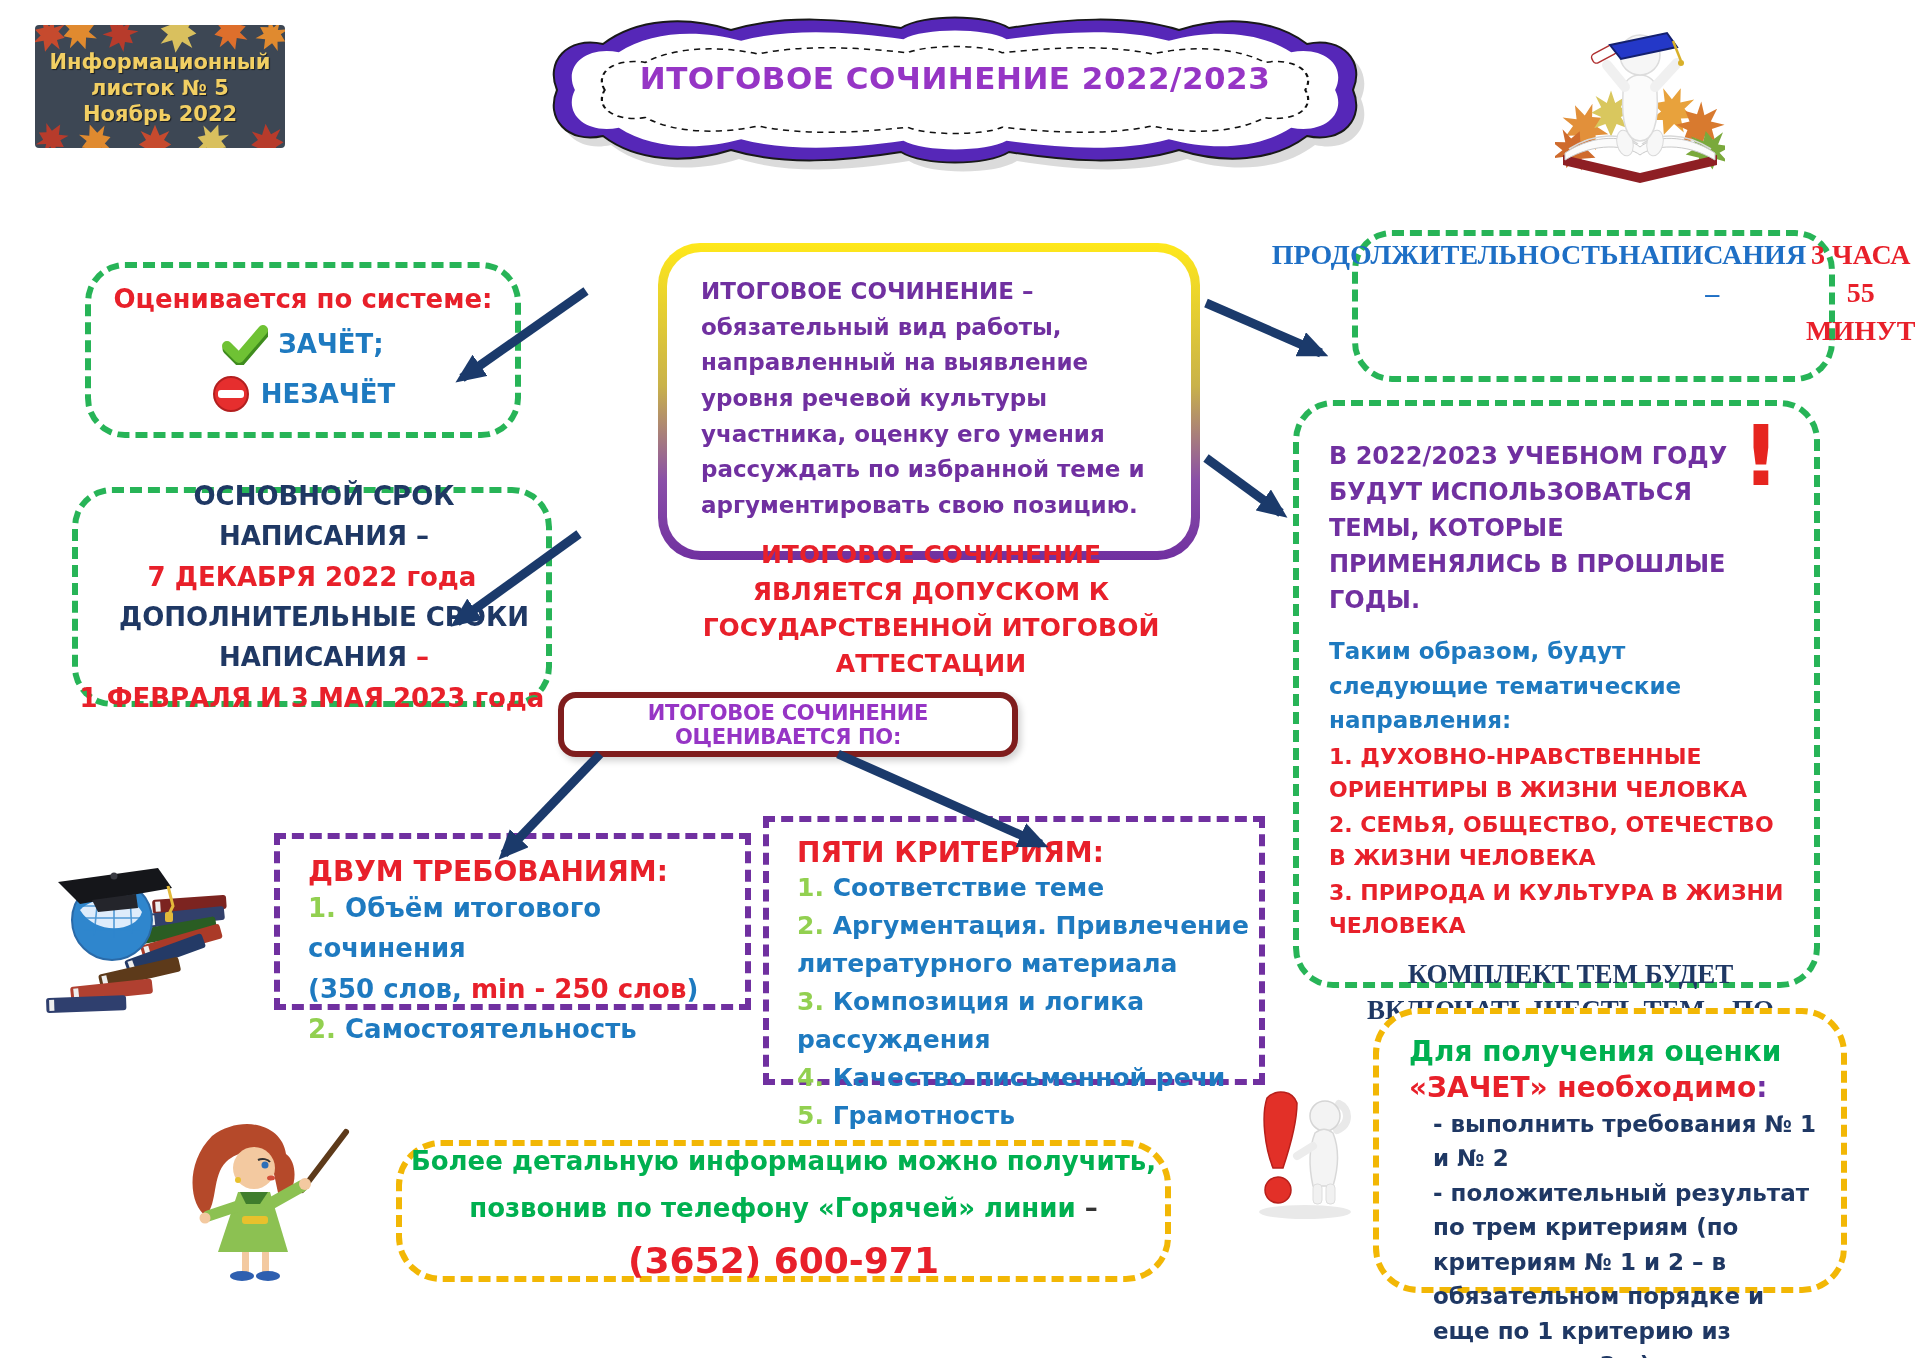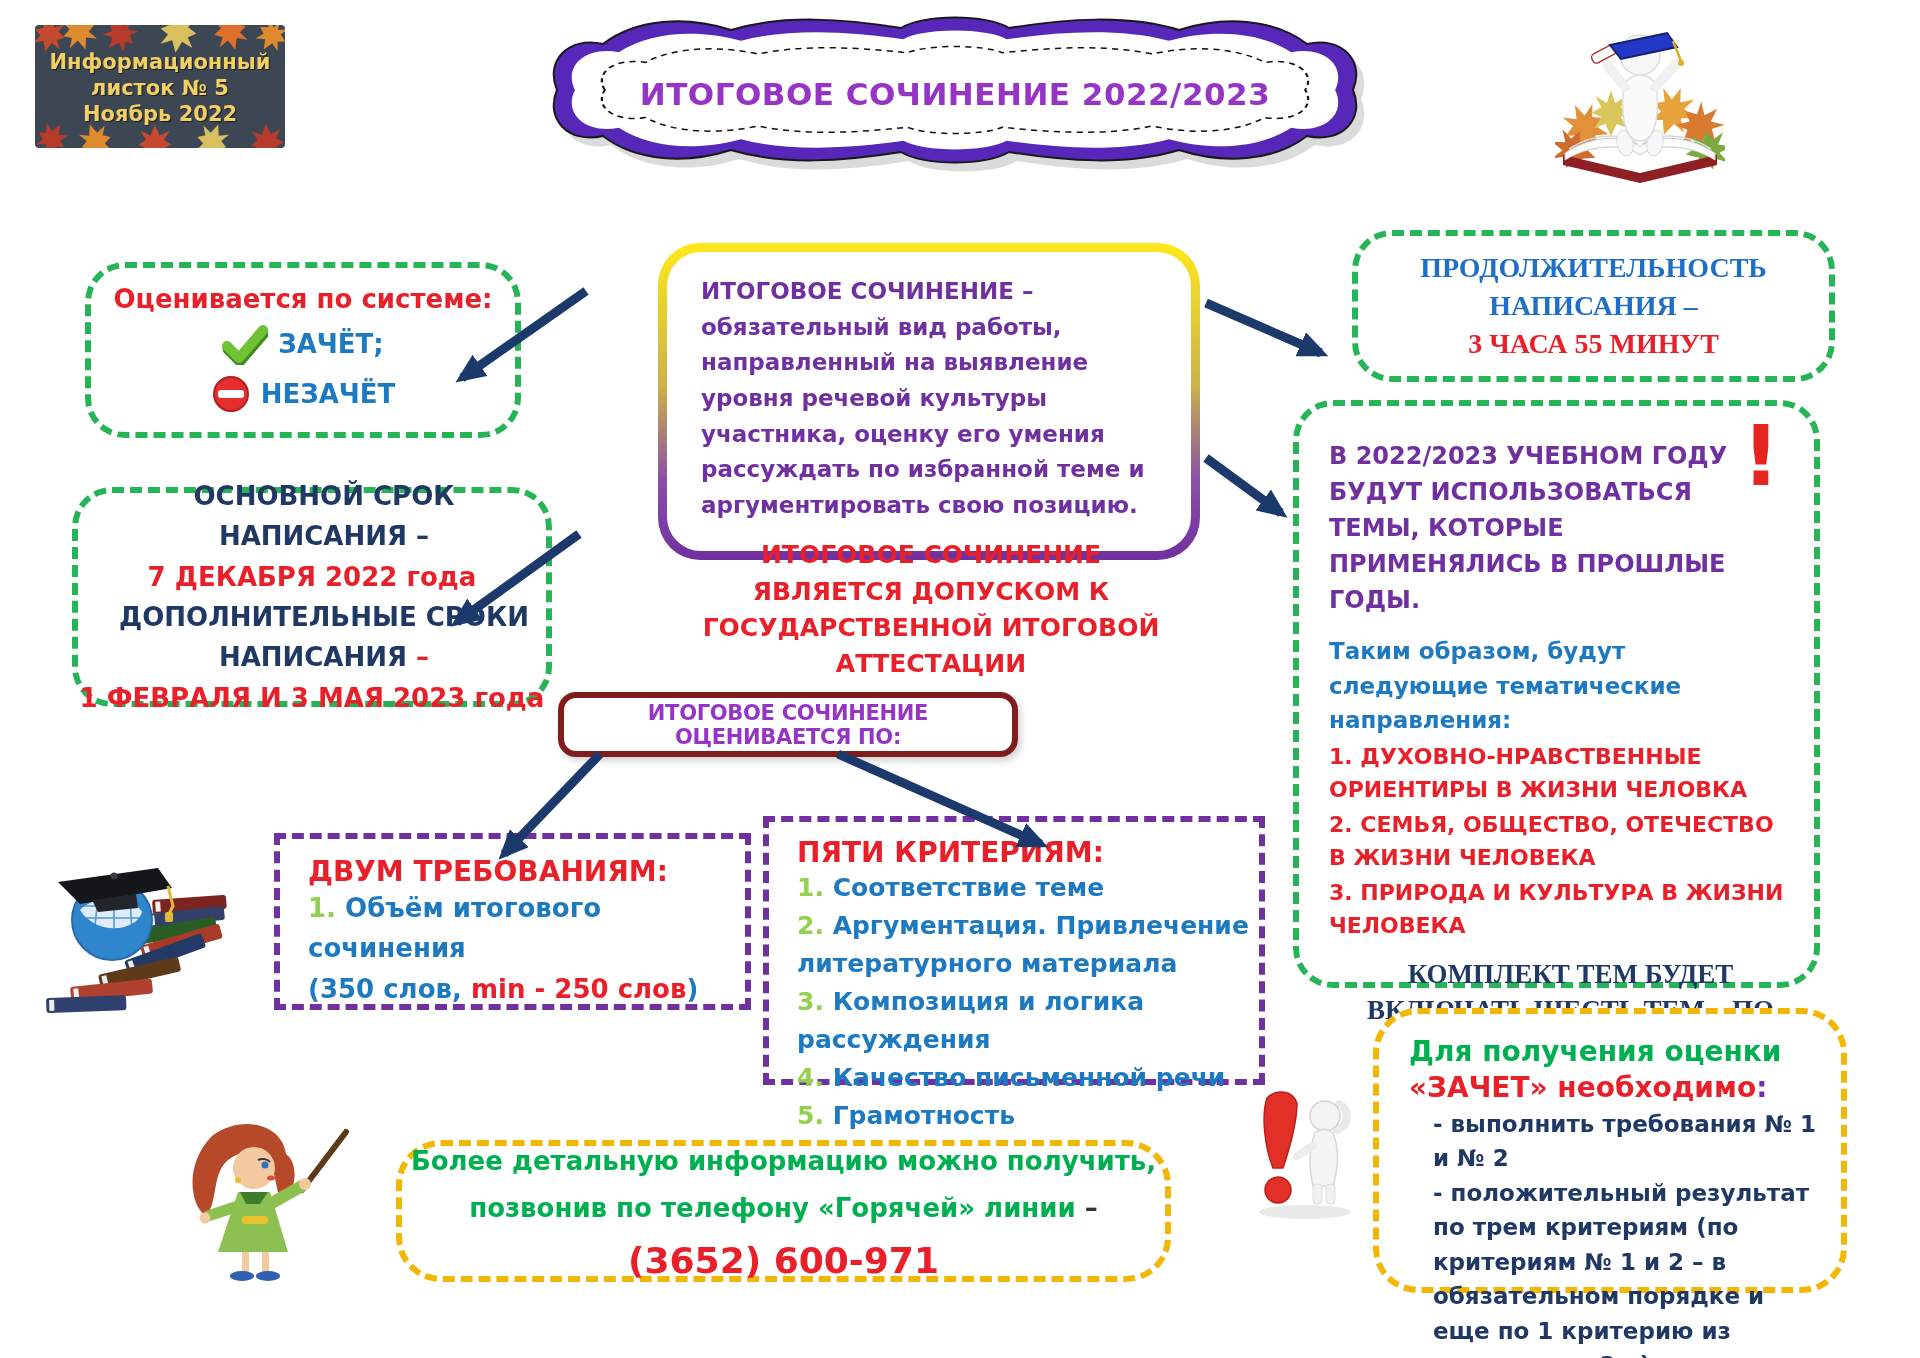"ИТОГОВОЕ СОЧИНЕНИЕ 2022/2023" .banner-title { top: 76px -> 60px }
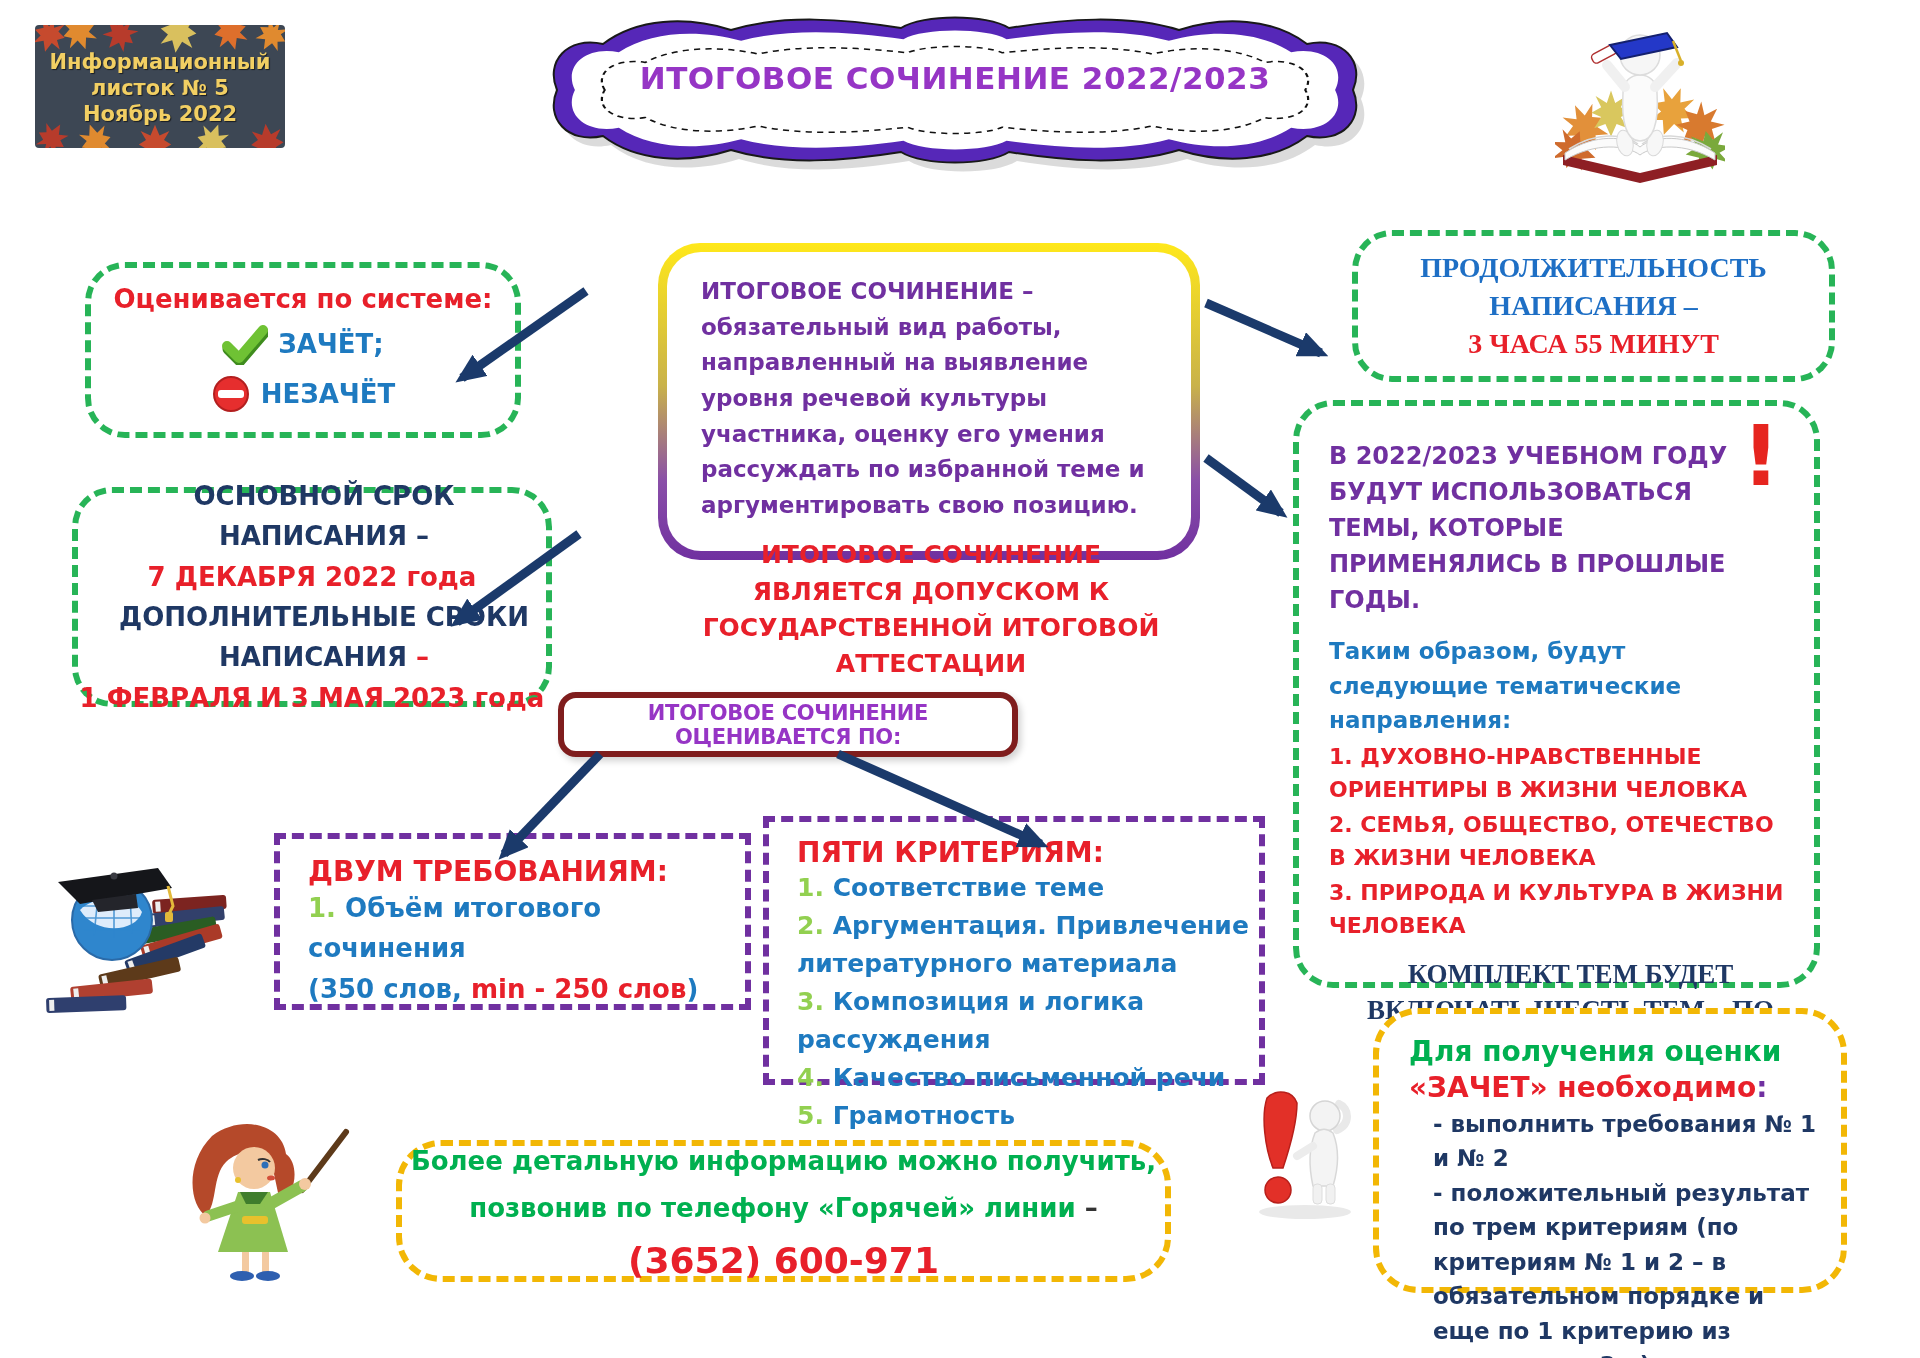"ПРОДОЛЖИТЕЛЬНОСТЬ" .dur-box { flex-direction: column -> row }
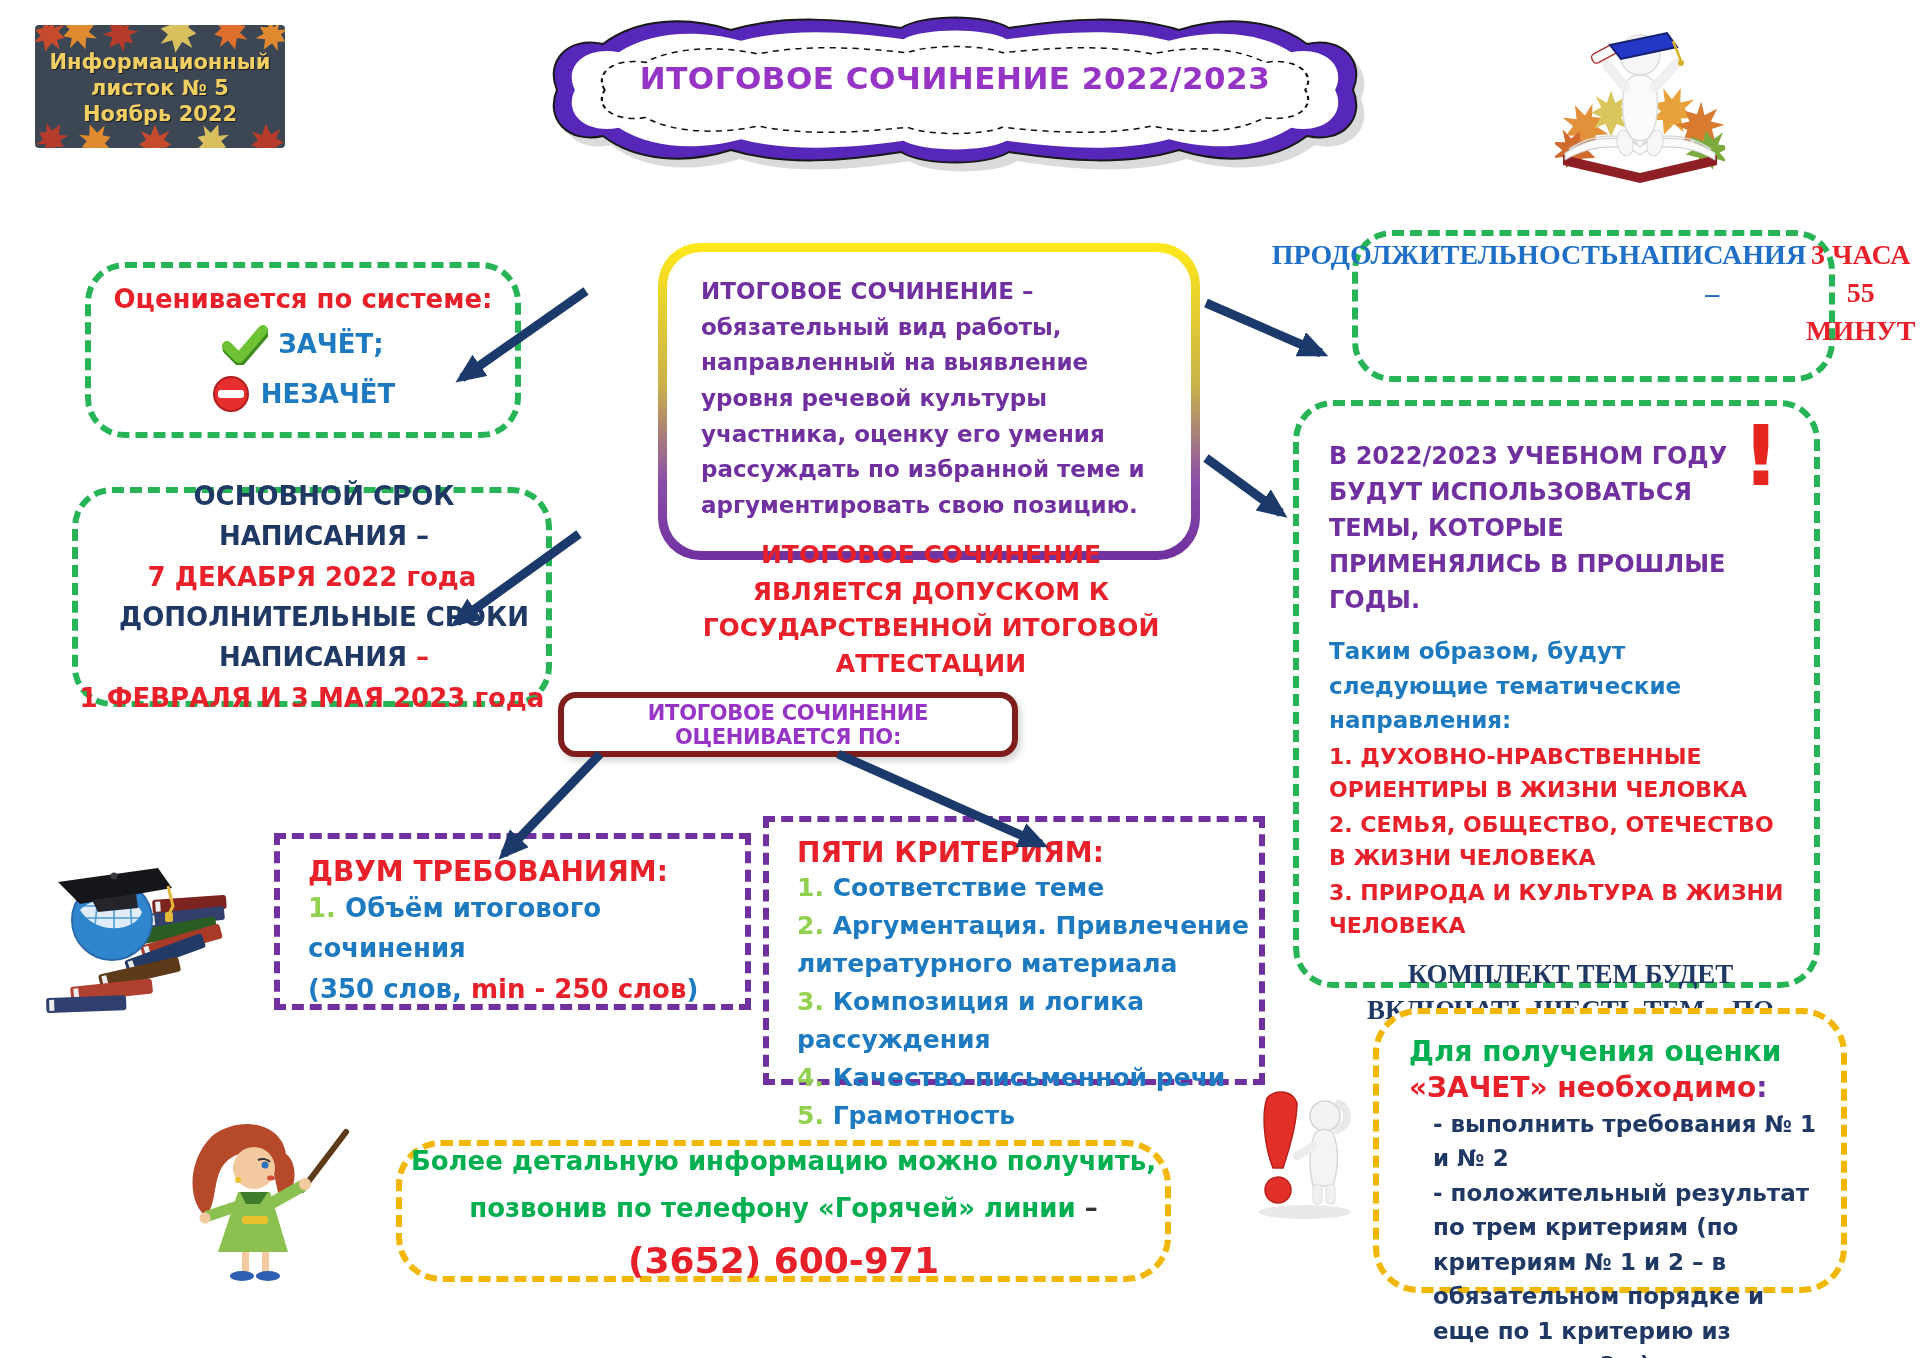"2. Самостоятельность" div.req-line { html: none -> <div><span>2.</span> <span>Самостоятельность</span></div> }
